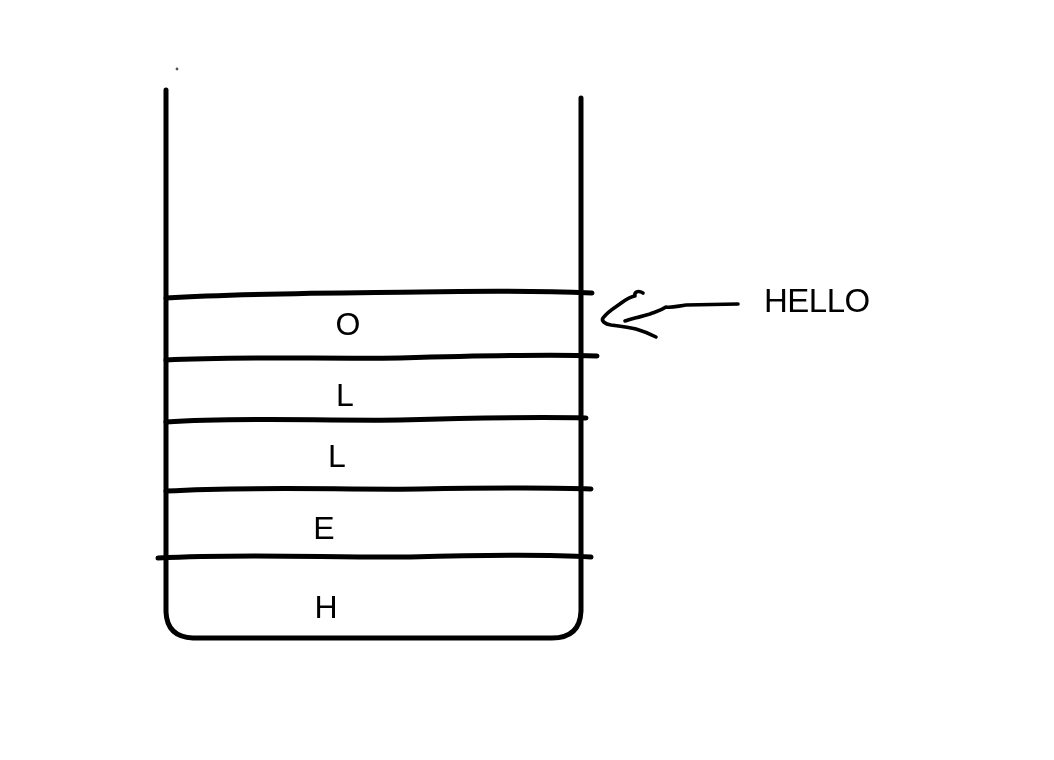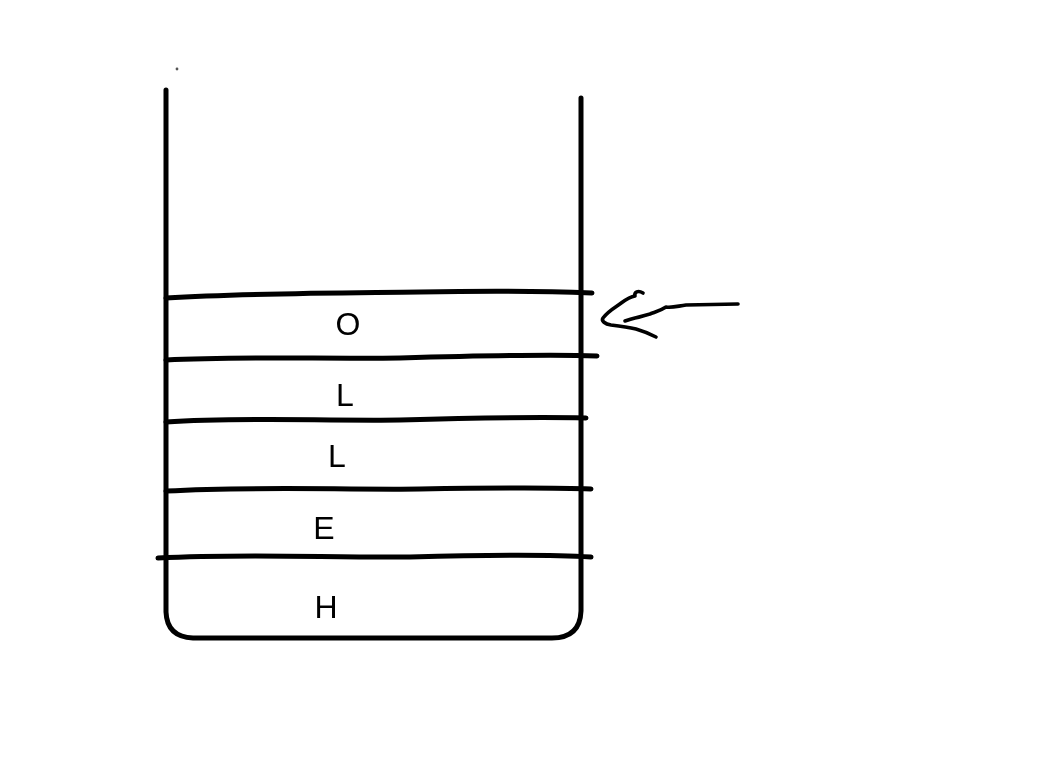"HELLO" div.hello-label { html: none -> <div>HELLO</div> }
